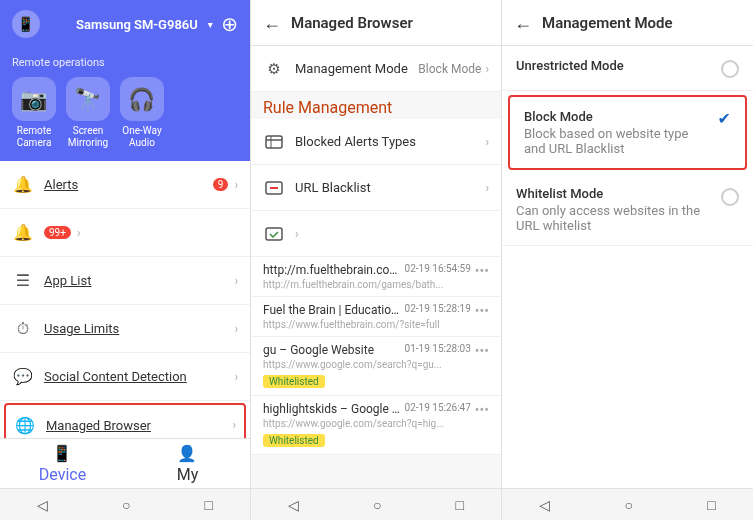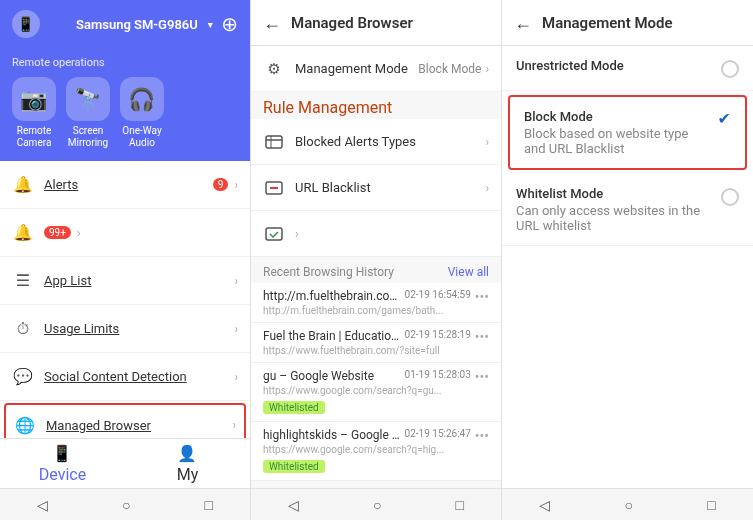"Recent Browsing History" div.section-label { html: <div> <span>Recent Browsing History</span> <span>View all</span> </div> -> none }
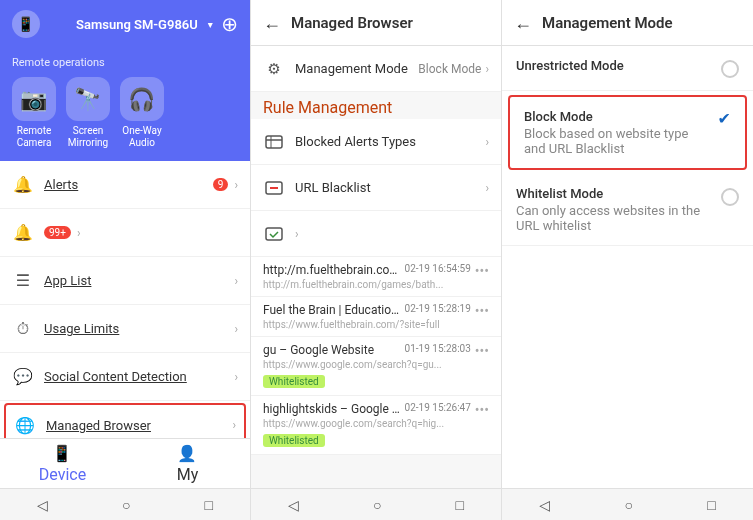"Whitelisted" .history-tag { background: #bef264 -> #fde047 }
